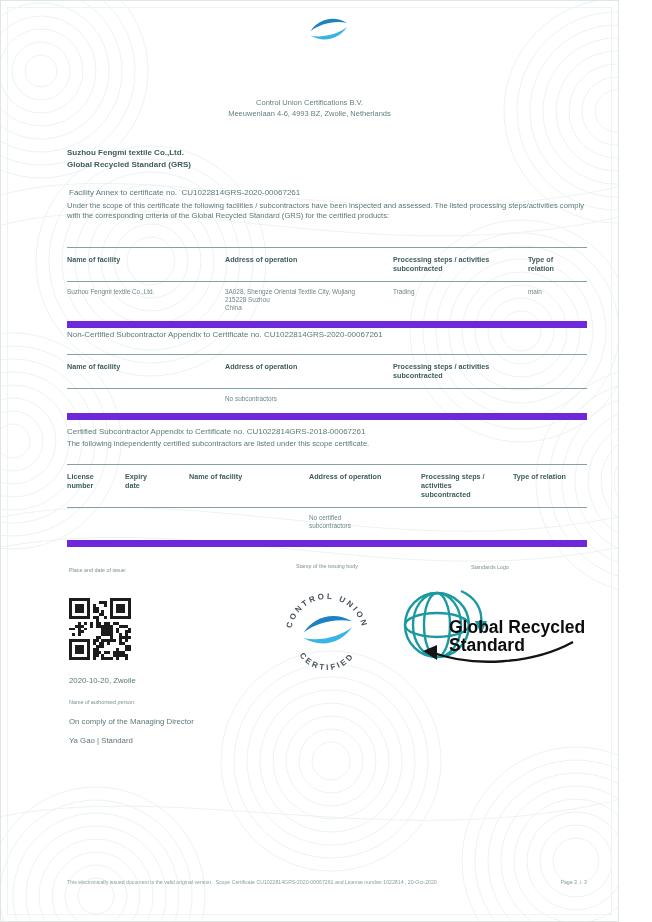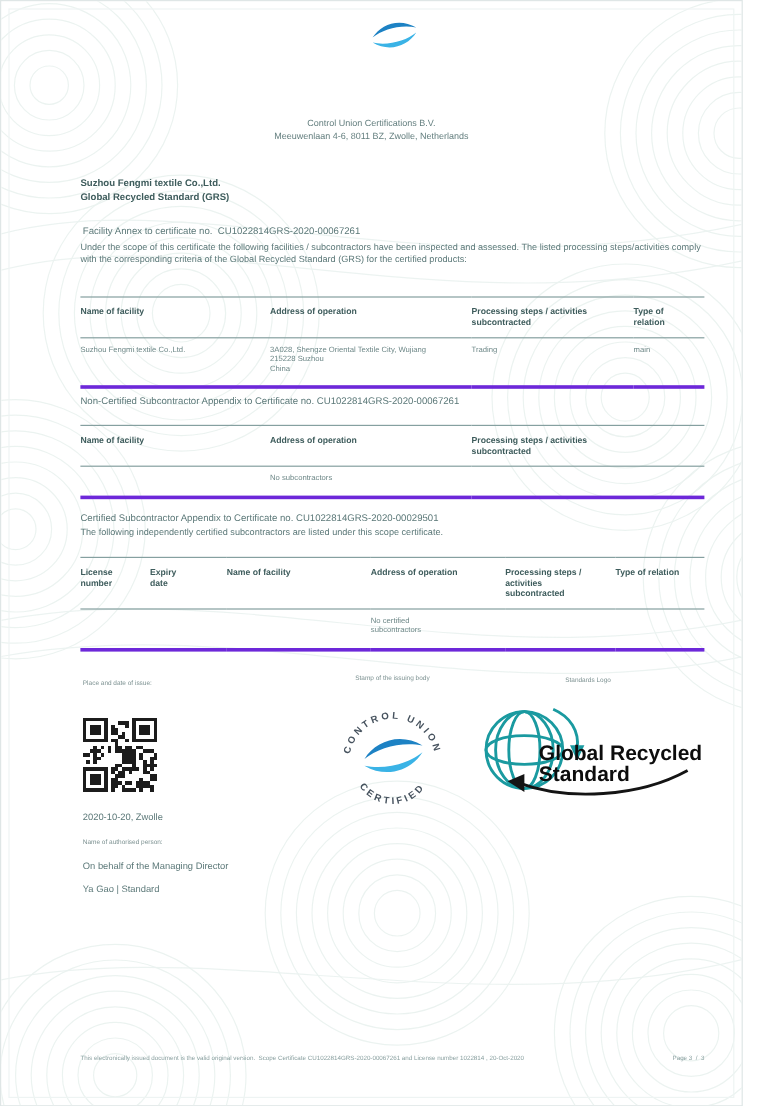"Meeuwenlaan 4-6, 8011 BZ, Zwolle," div { text: 8011 -> 4993 }
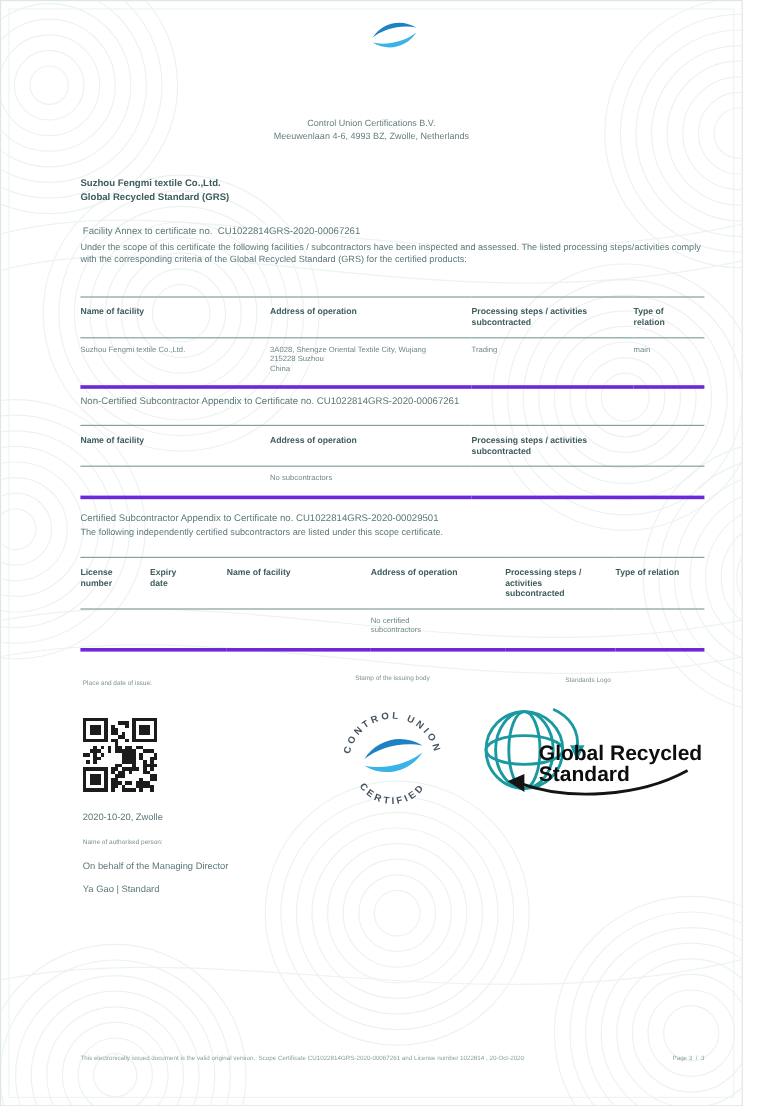"Name of facility" table.tbl { border-bottom: 3px solid #6d28d9 -> 7px solid #6d28d9 }
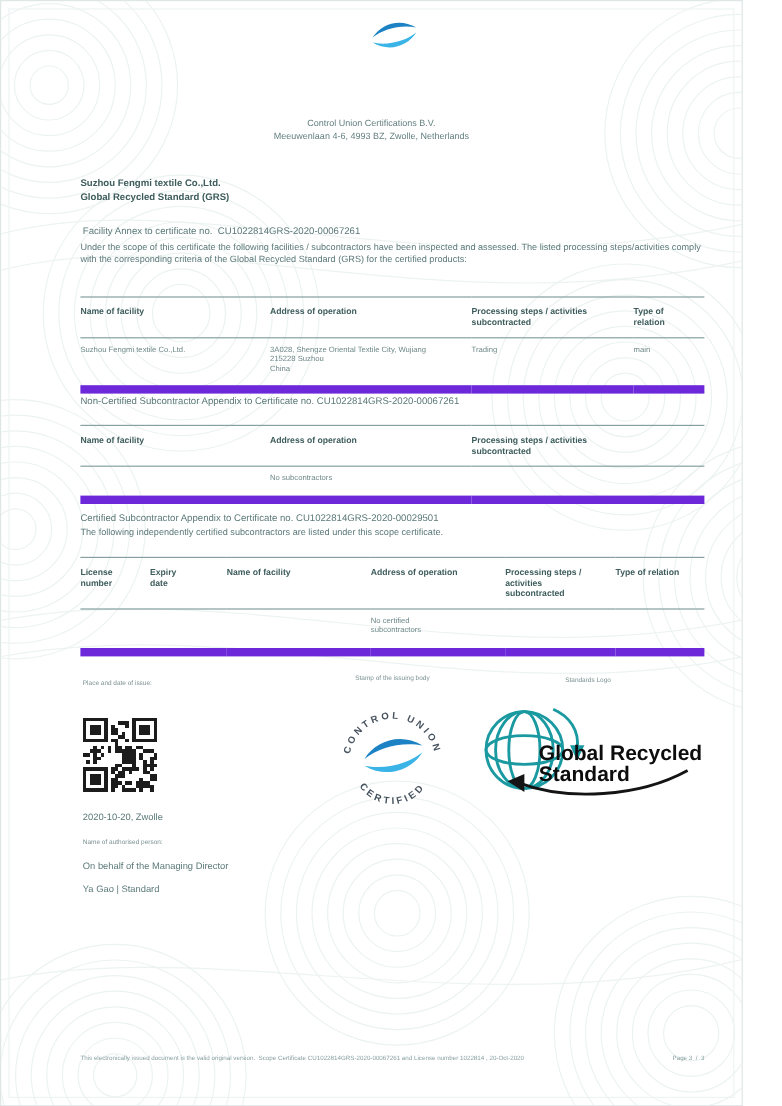"Certified Subcontractor Appendix to" div.abs { text: CU1022814GRS-2020-00029501 -> CU1022814GRS-2018-00067261 }
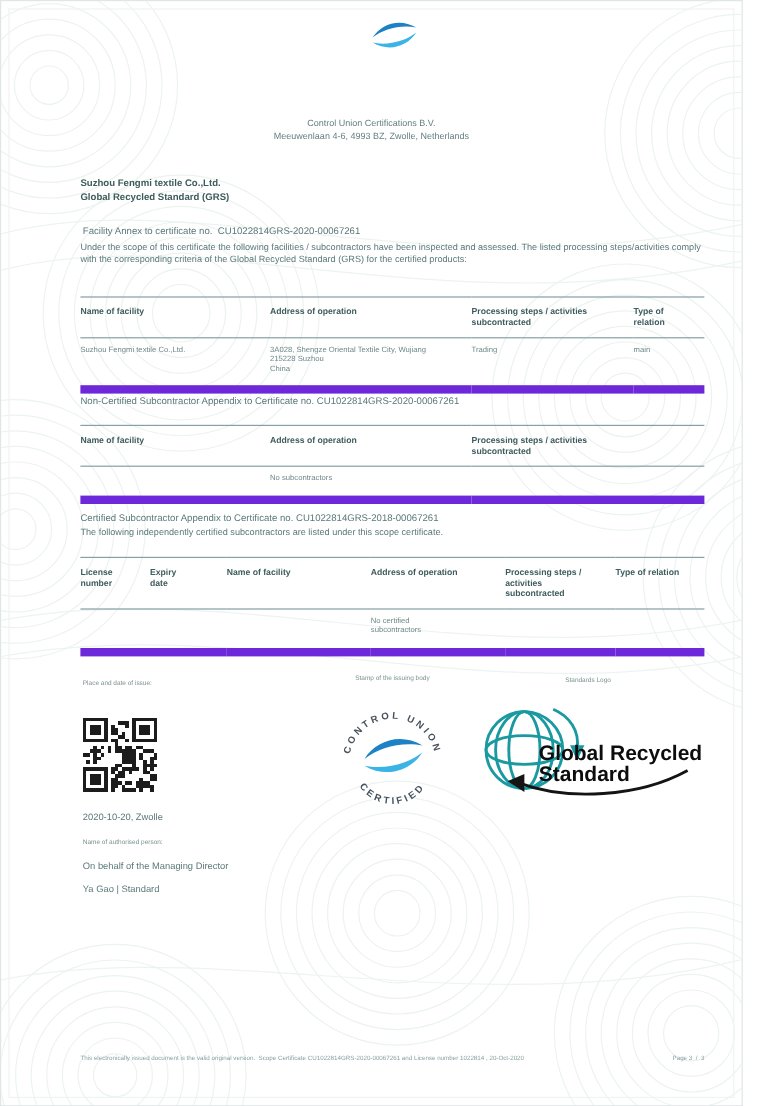"On behalf of the Managing" div.abs { text: behalf -> comply }
